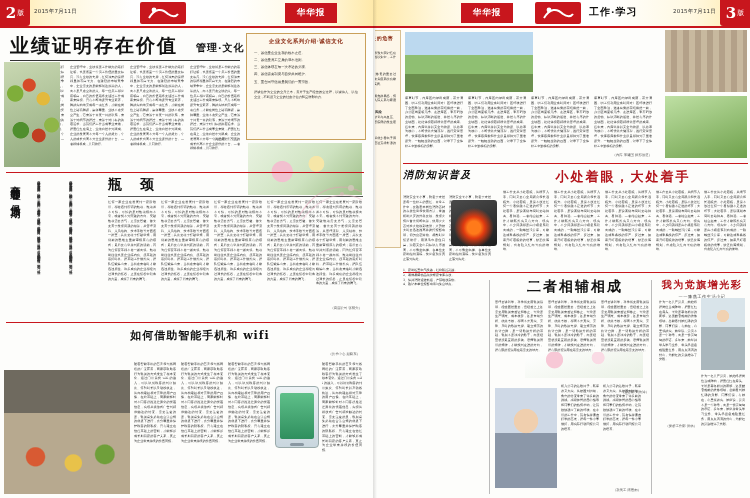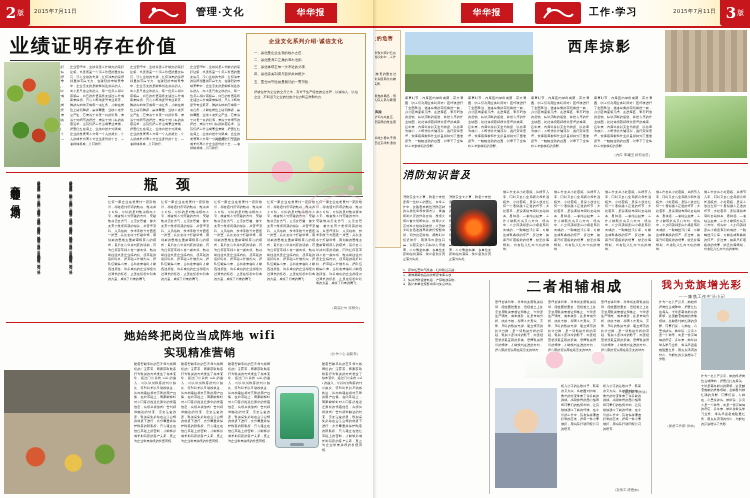"管理·文化" .mh-section.l { margin-top: none -> 36px }
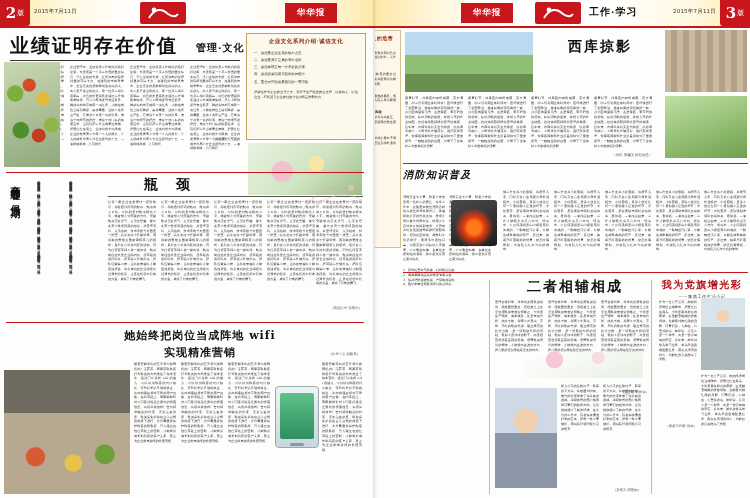"西库掠影" div.colbox { html: <div> <div>西库掠影</div> </div> -> none }
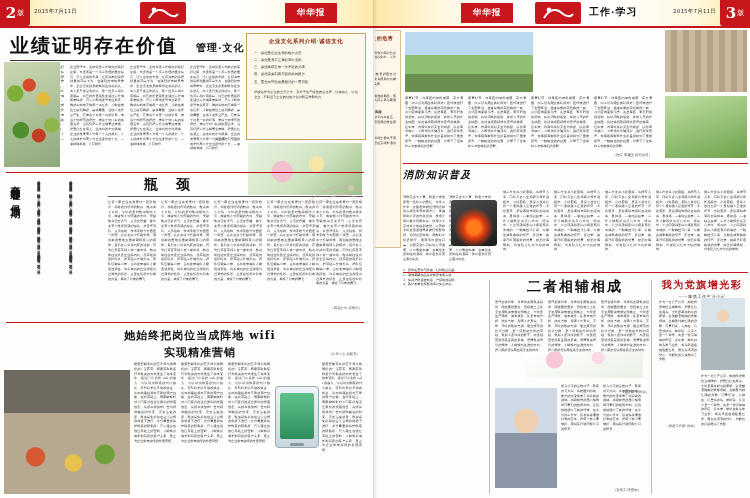"瓶 颈" div.headline { text-align: center -> none }
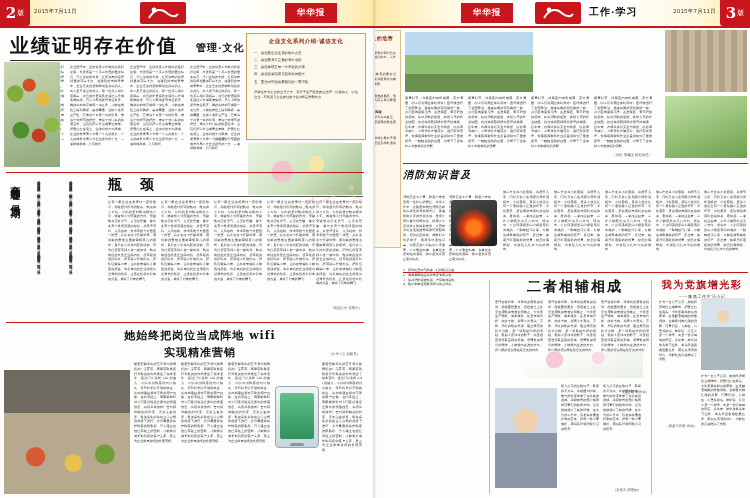"小处着眼，大处着手" div.colbox { html: none -> <div> <div>小处着眼，大处着手</div> </div> }
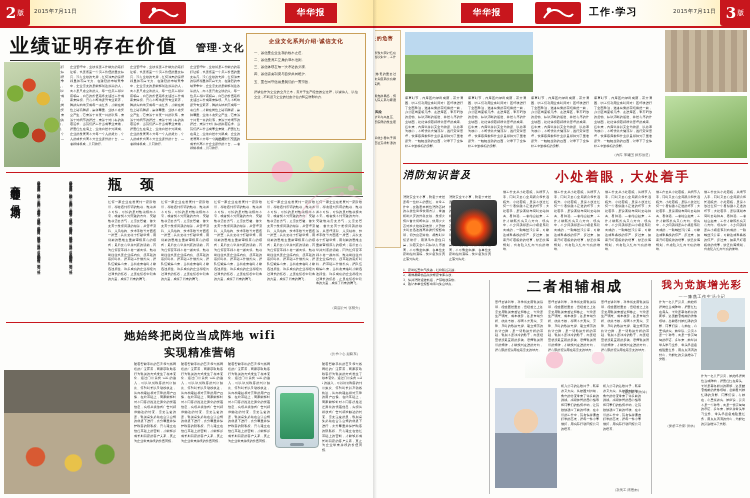"她始终把岗位当成阵地 wifi" div.headline { text: 她始终把岗位当成阵地 -> 如何借助智能手机和 }
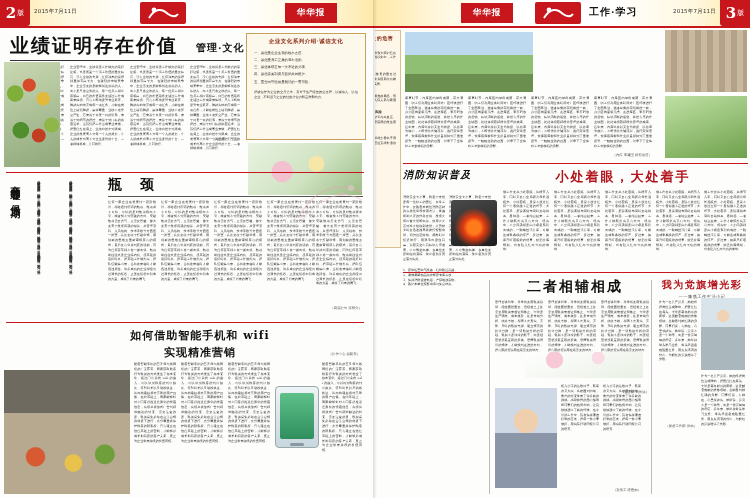"实现精准营销" div.headline { html: <div>实现精准营销</div> -> none }
